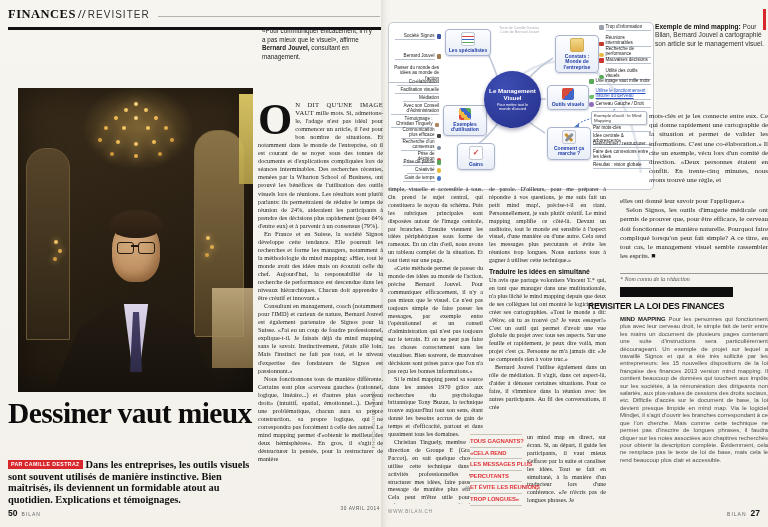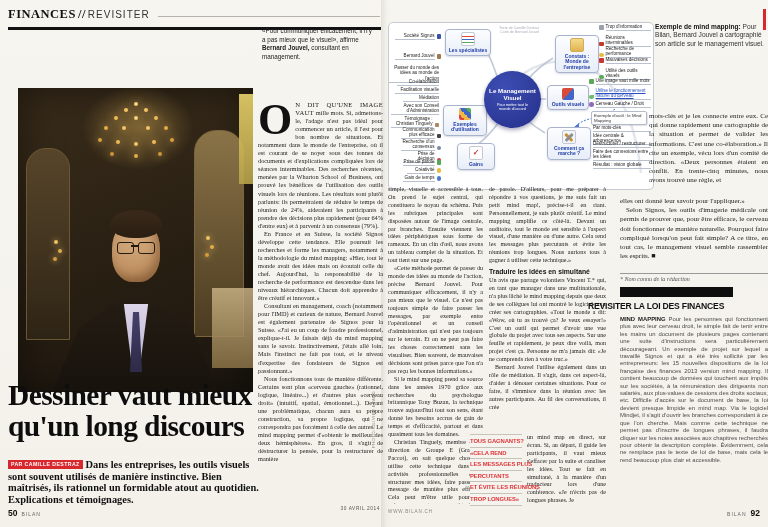"Dessiner vaut mieux" .title { top: 380px -> 398px }
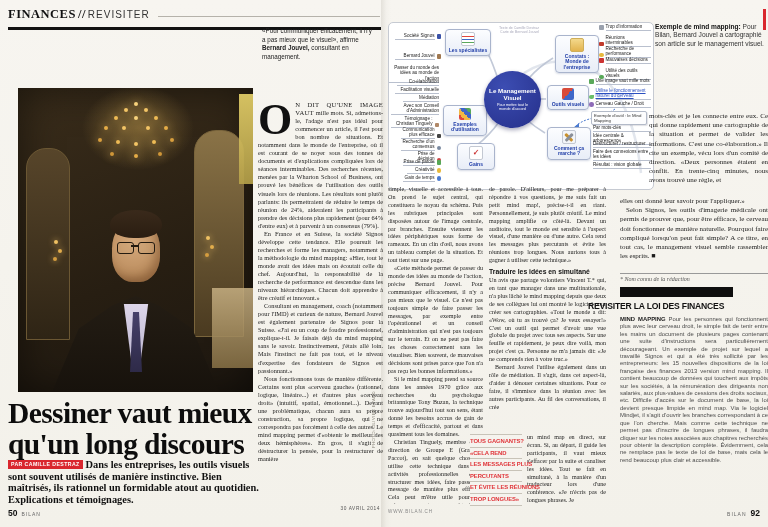"qu'un long discours" div { html: <div>qu'un long discours</div> -> none }
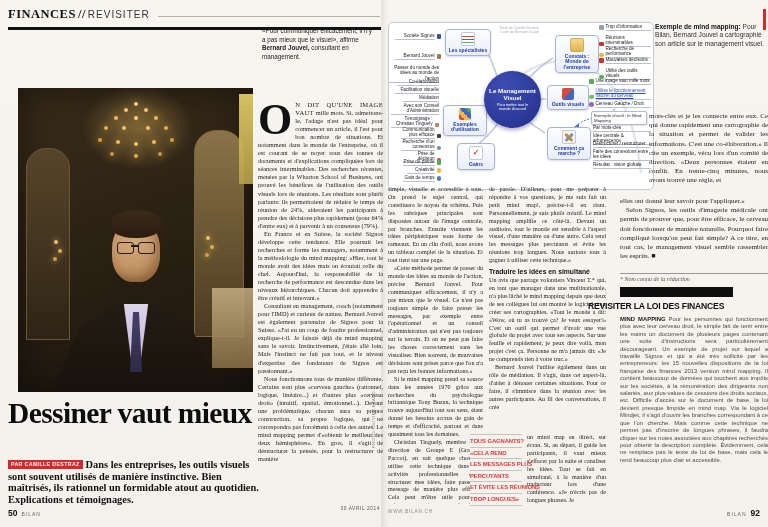"Dans les entreprises, les outils" span { text: rationnel -> deviennent }
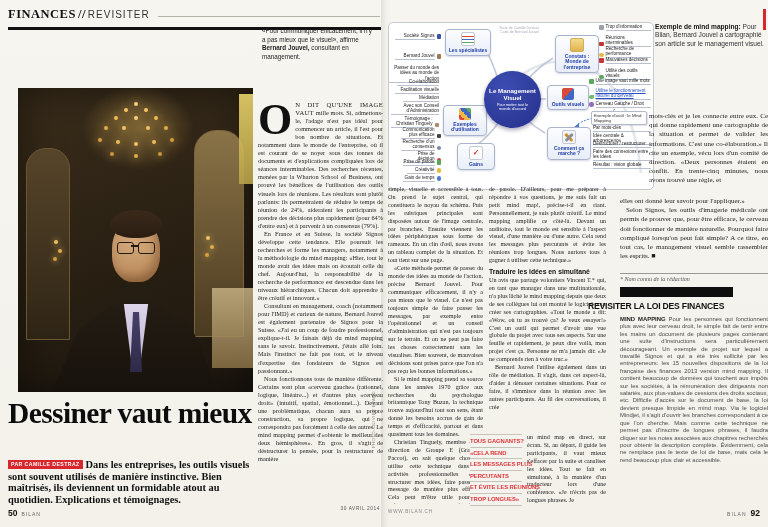"92" span.pg-num { text: 92 -> 27 }
